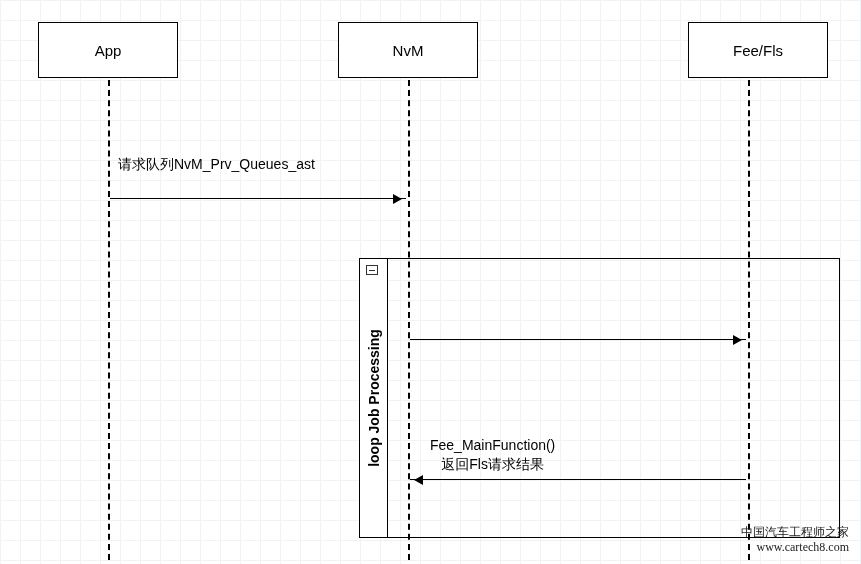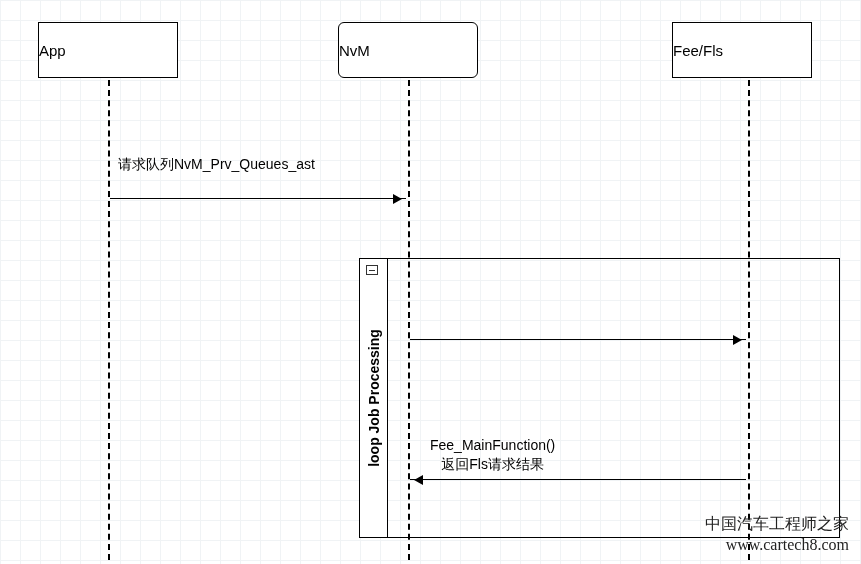"App" .participant { justify-content: flex-start -> center }
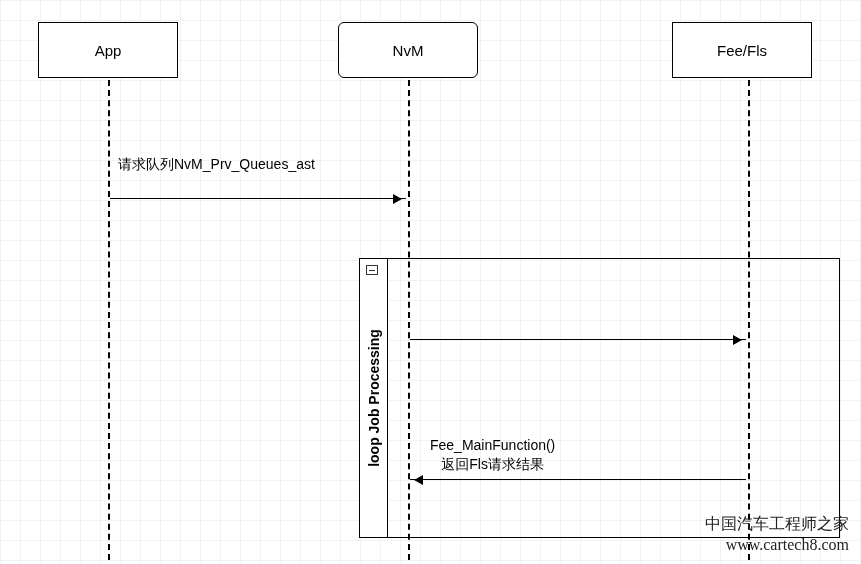"NvM" div.participant { border-radius: 6px -> none }
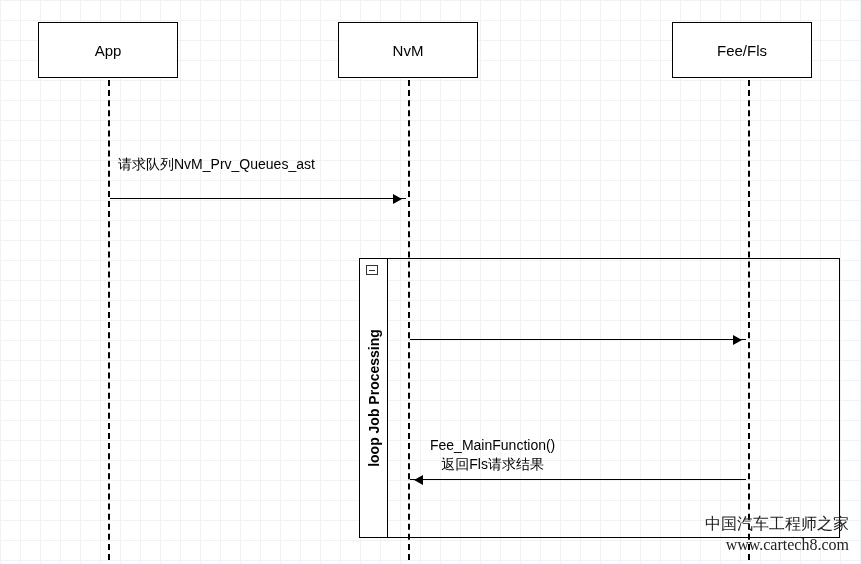"Fee/Fls" div.participant { left: 672px -> 688px }
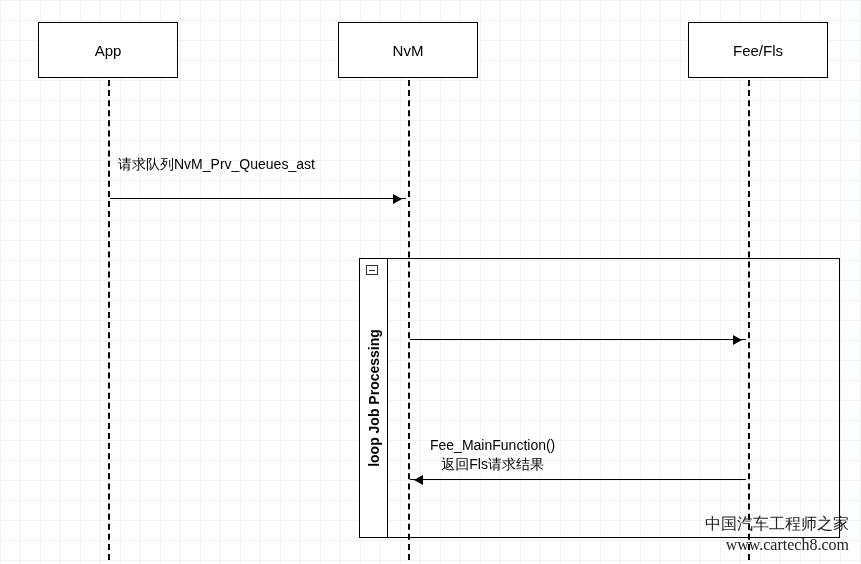"中国汽车工程师之家" .watermark { font-size: 16px -> 12px }
